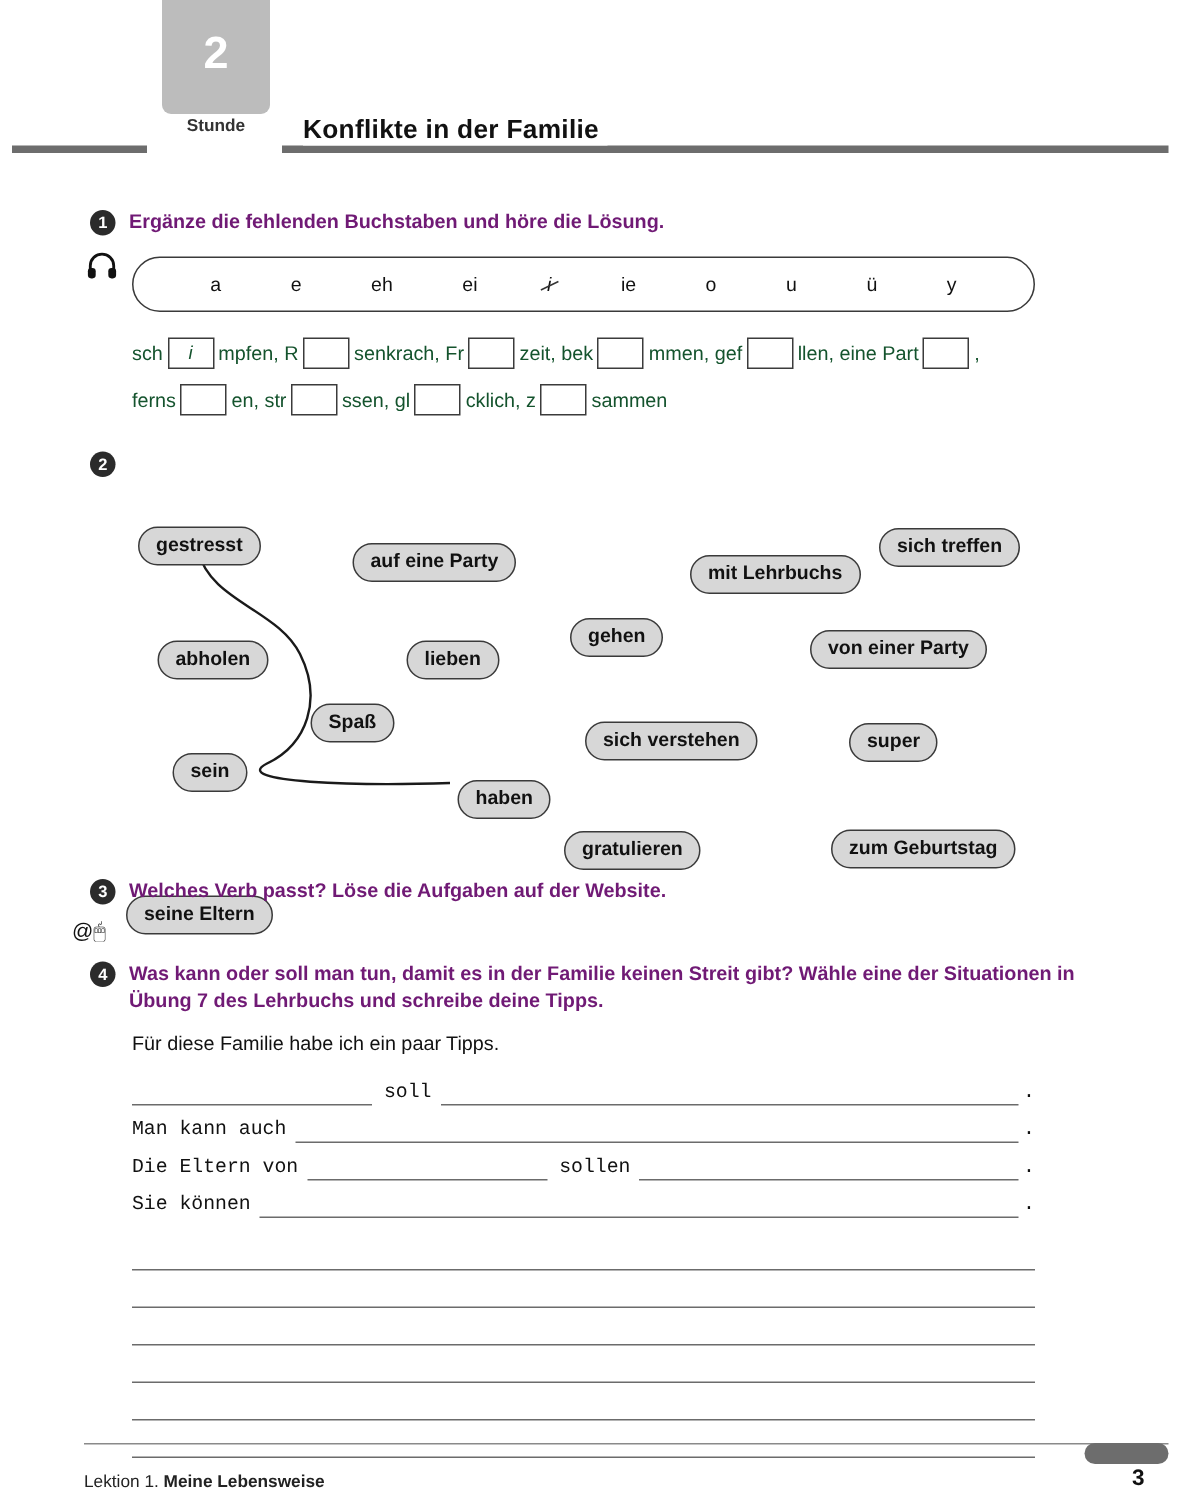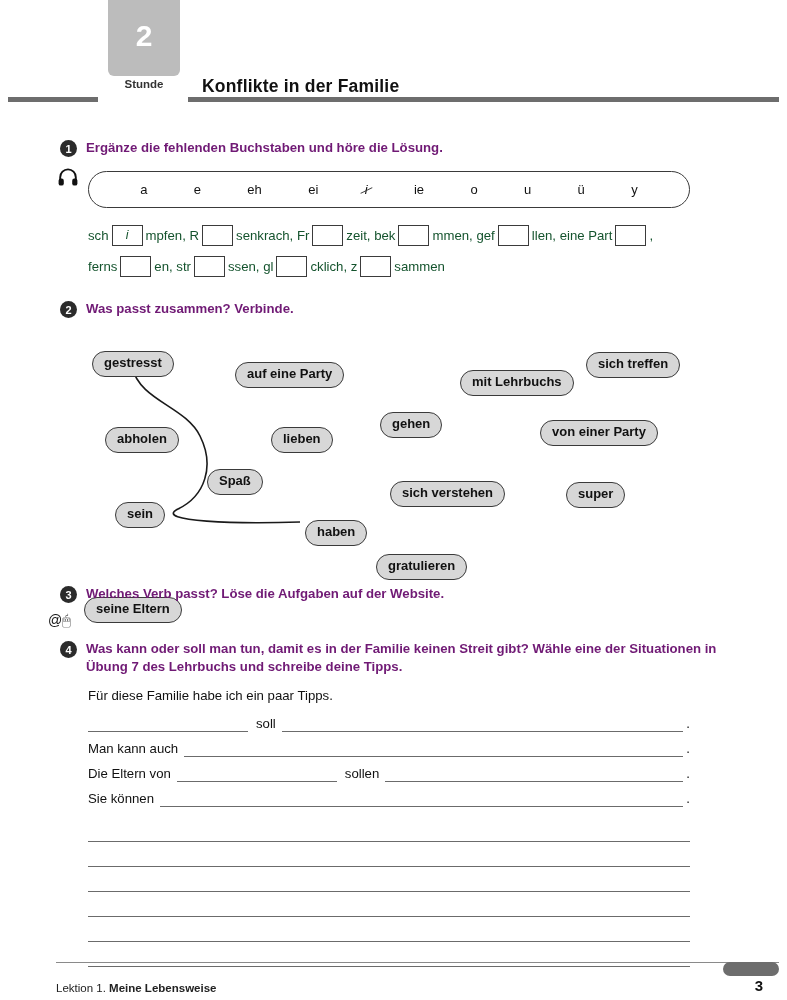"Was passt zusammen? Verbinde." span.task-text { html: <span>Was passt zusammen? Verbinde.</span> -> none }
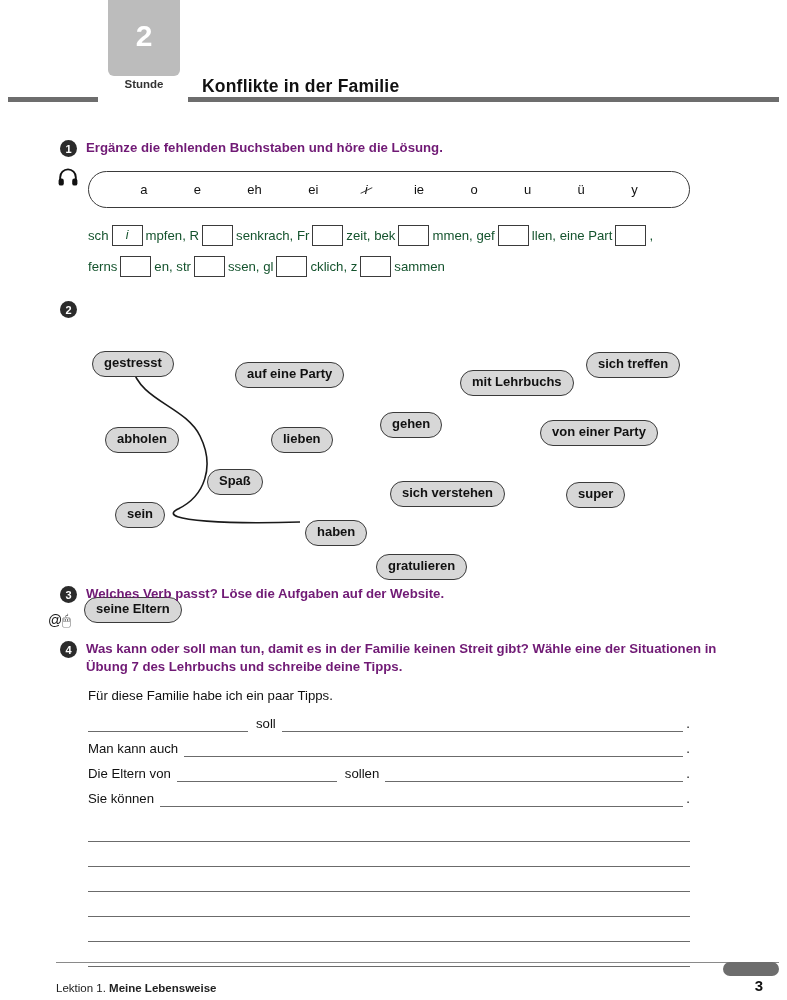"zum Geburtstag" div.bubble { html: none -> <div>zum Geburtstag</div> }
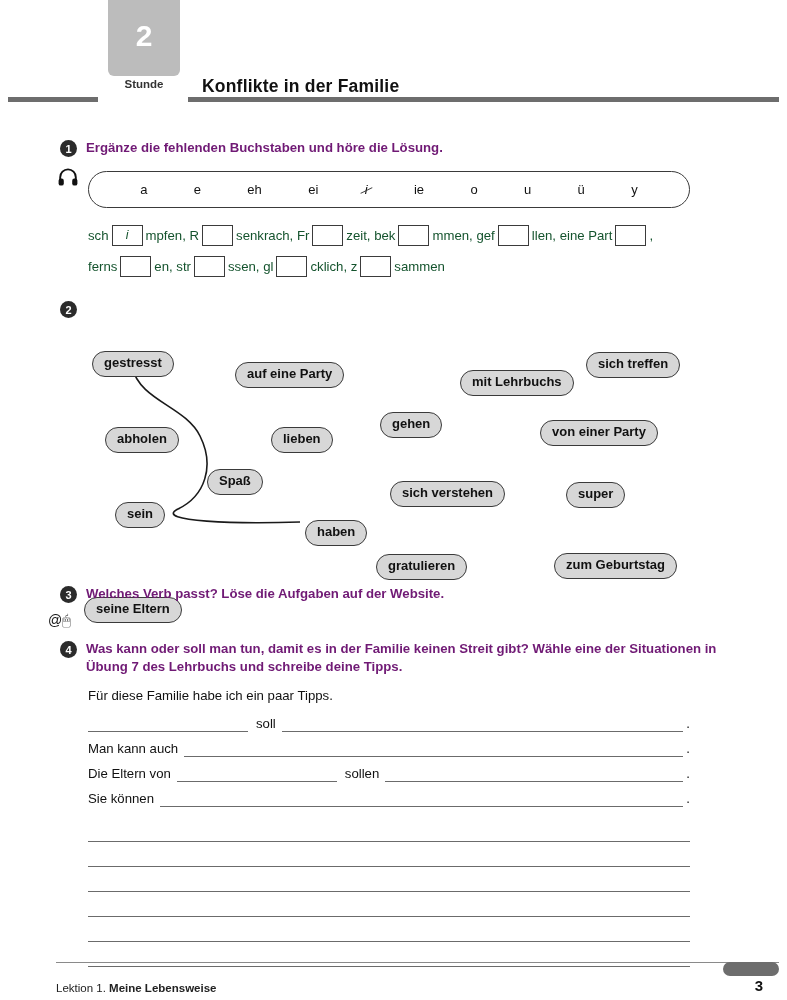"soll" .line-row { align-items: flex-start -> center; font-family: none -> Liberation Mono, monospace }
